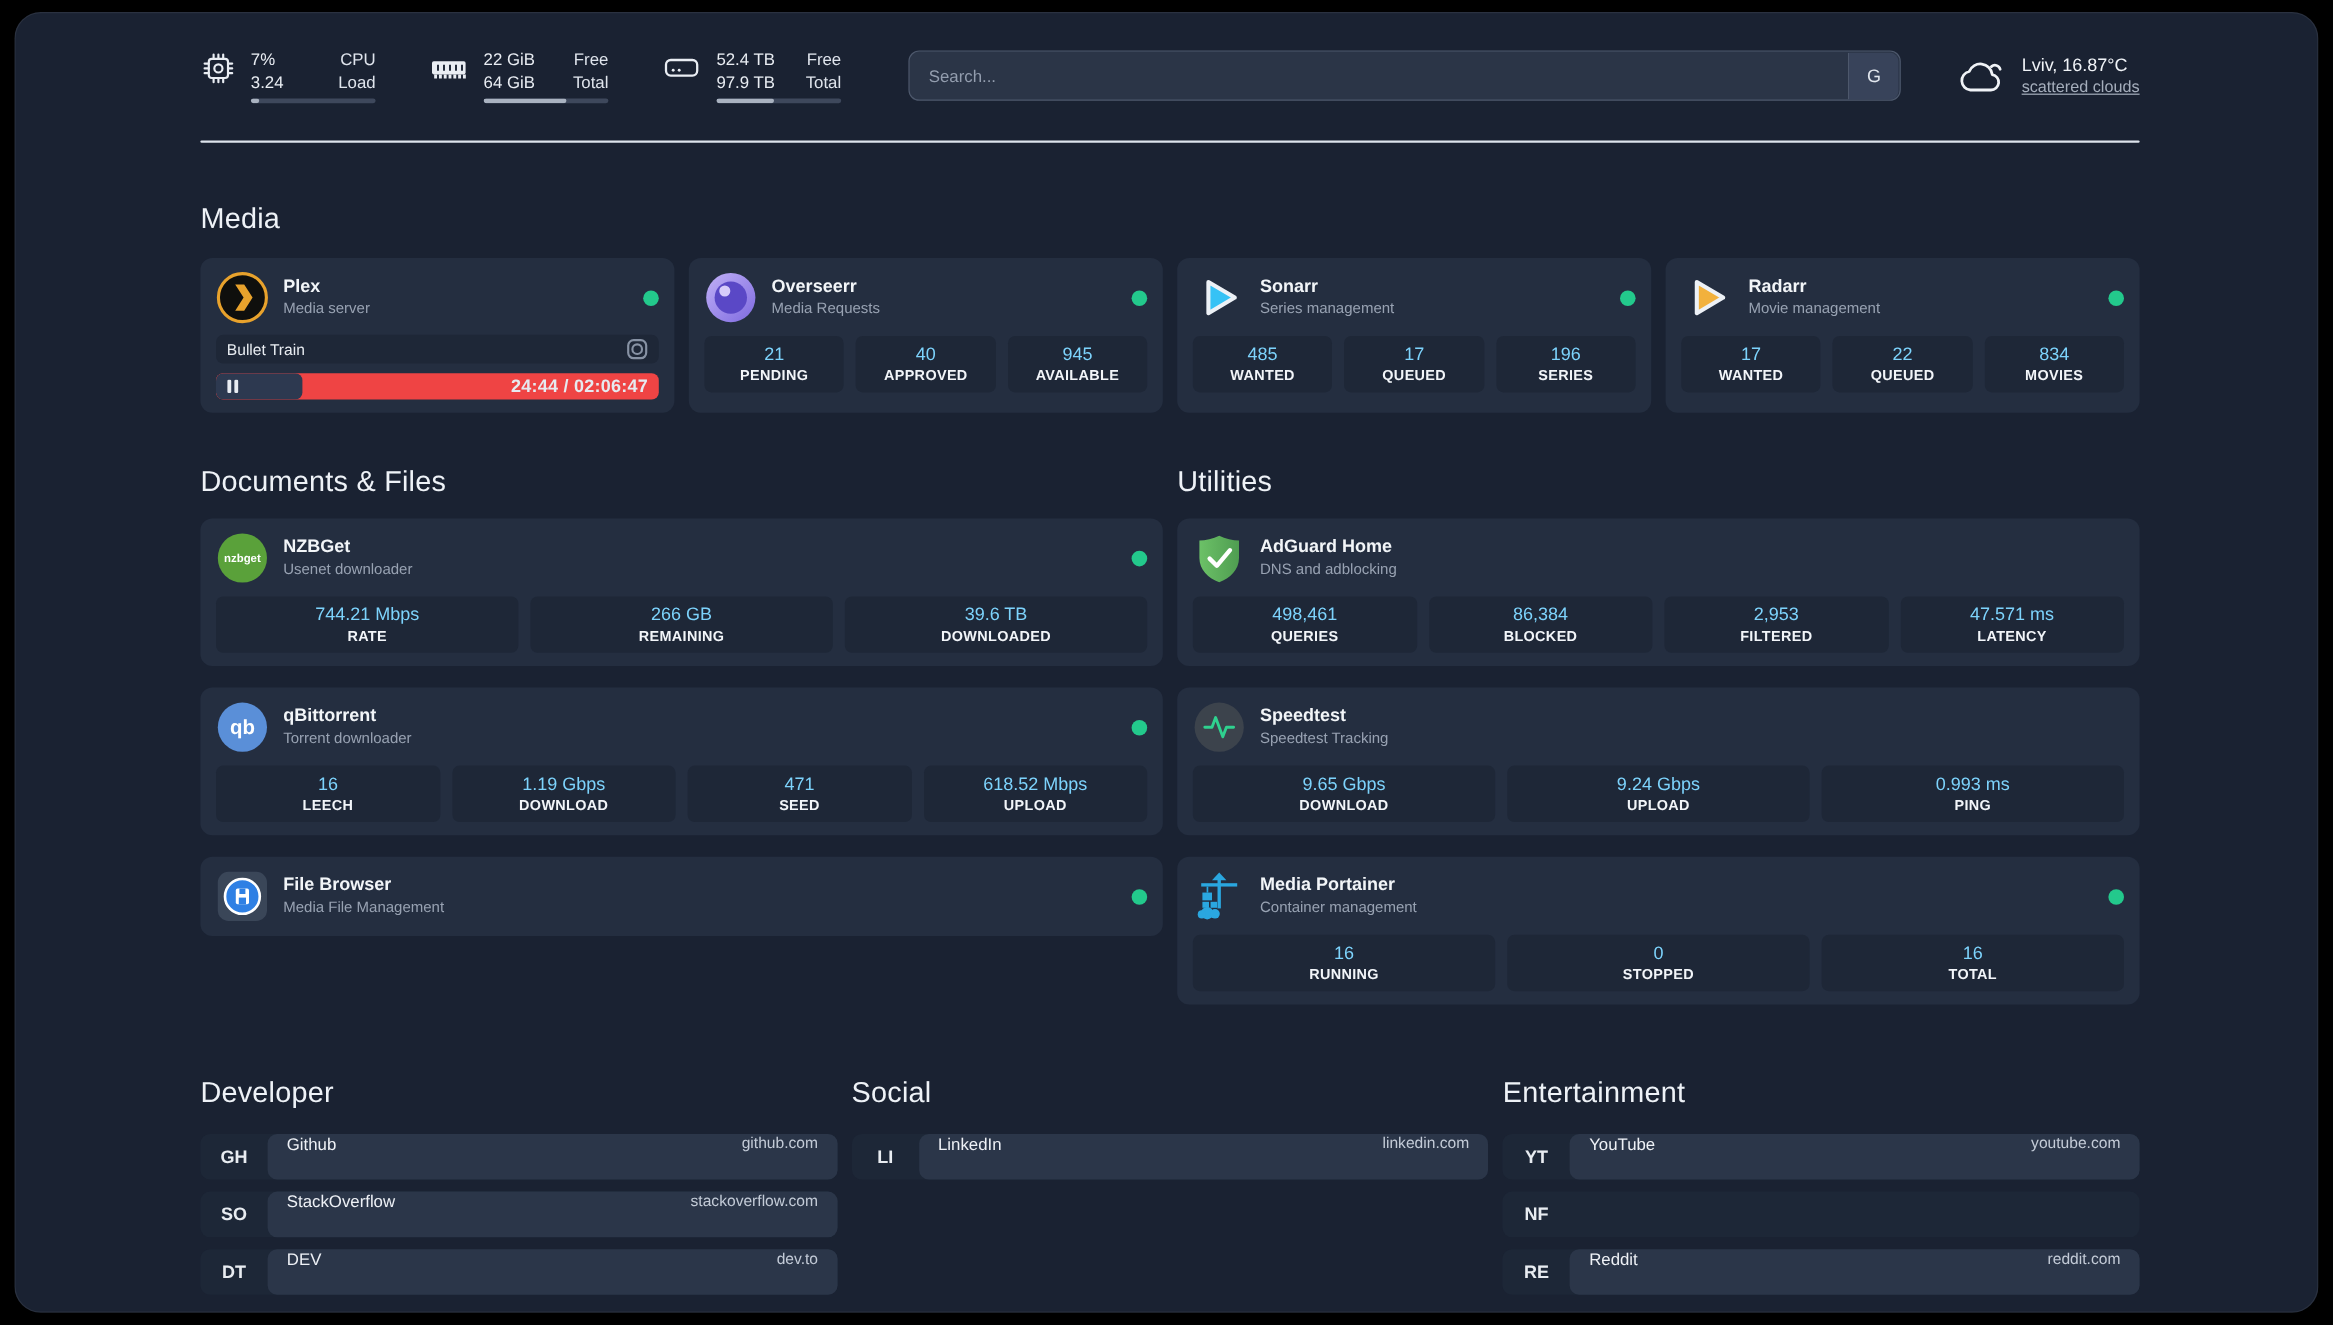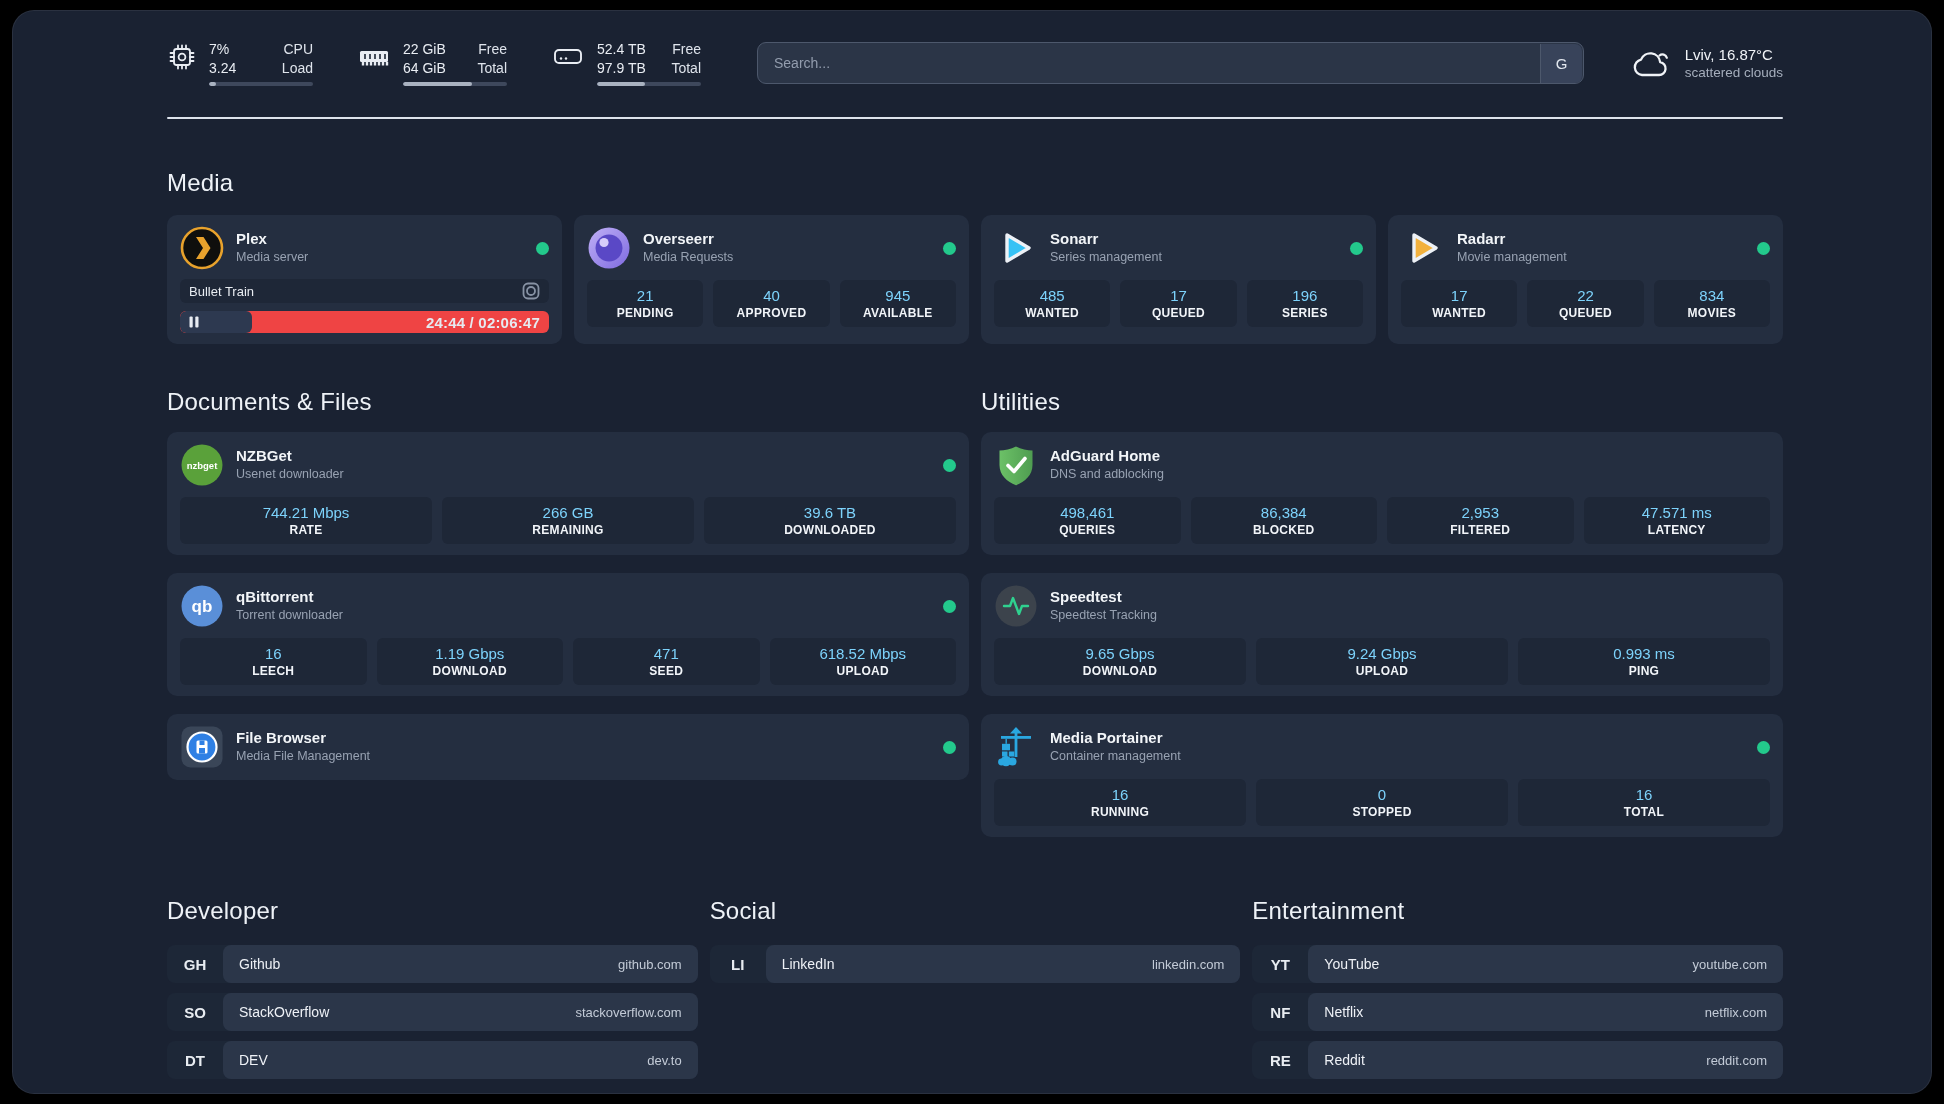"scattered clouds" .weather .wbot { text-decoration: none -> underline }
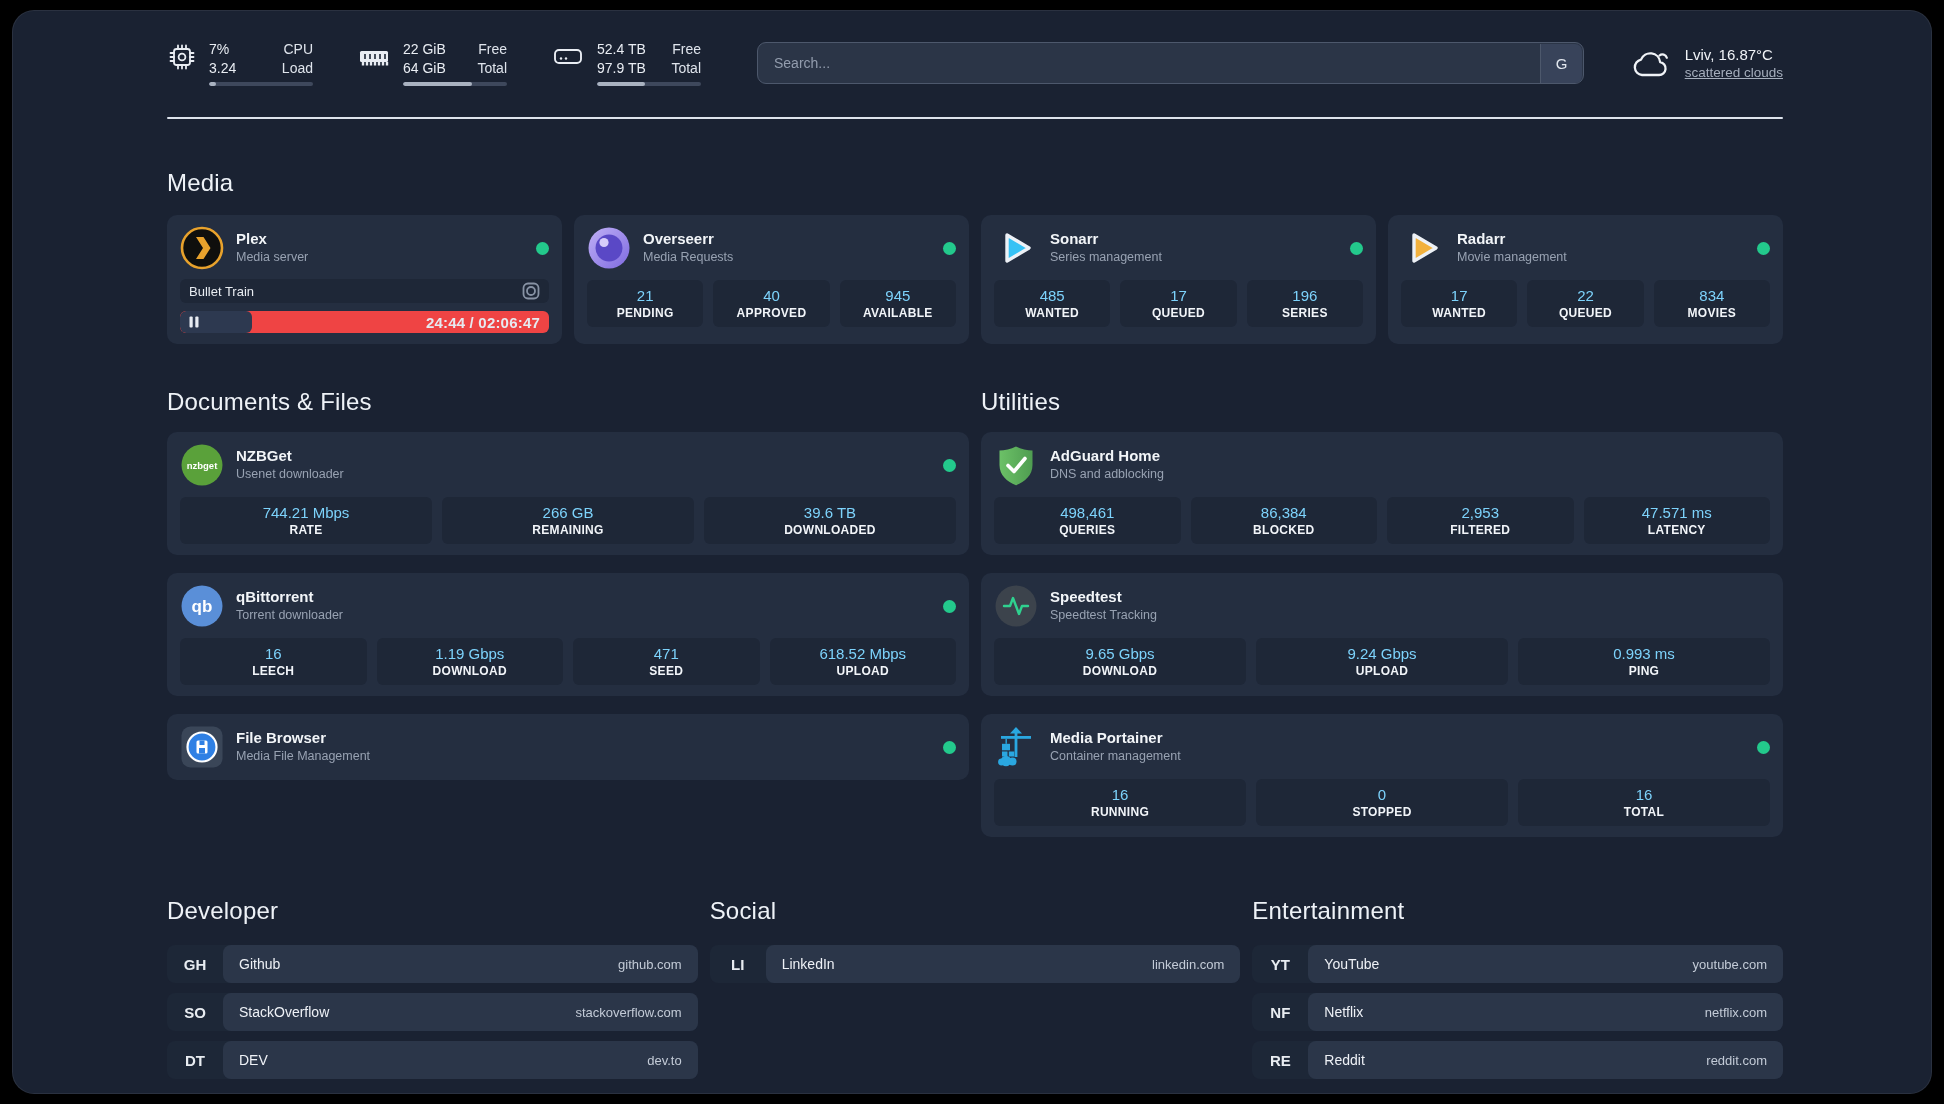"Github" .bm-pill { align-items: center -> none }
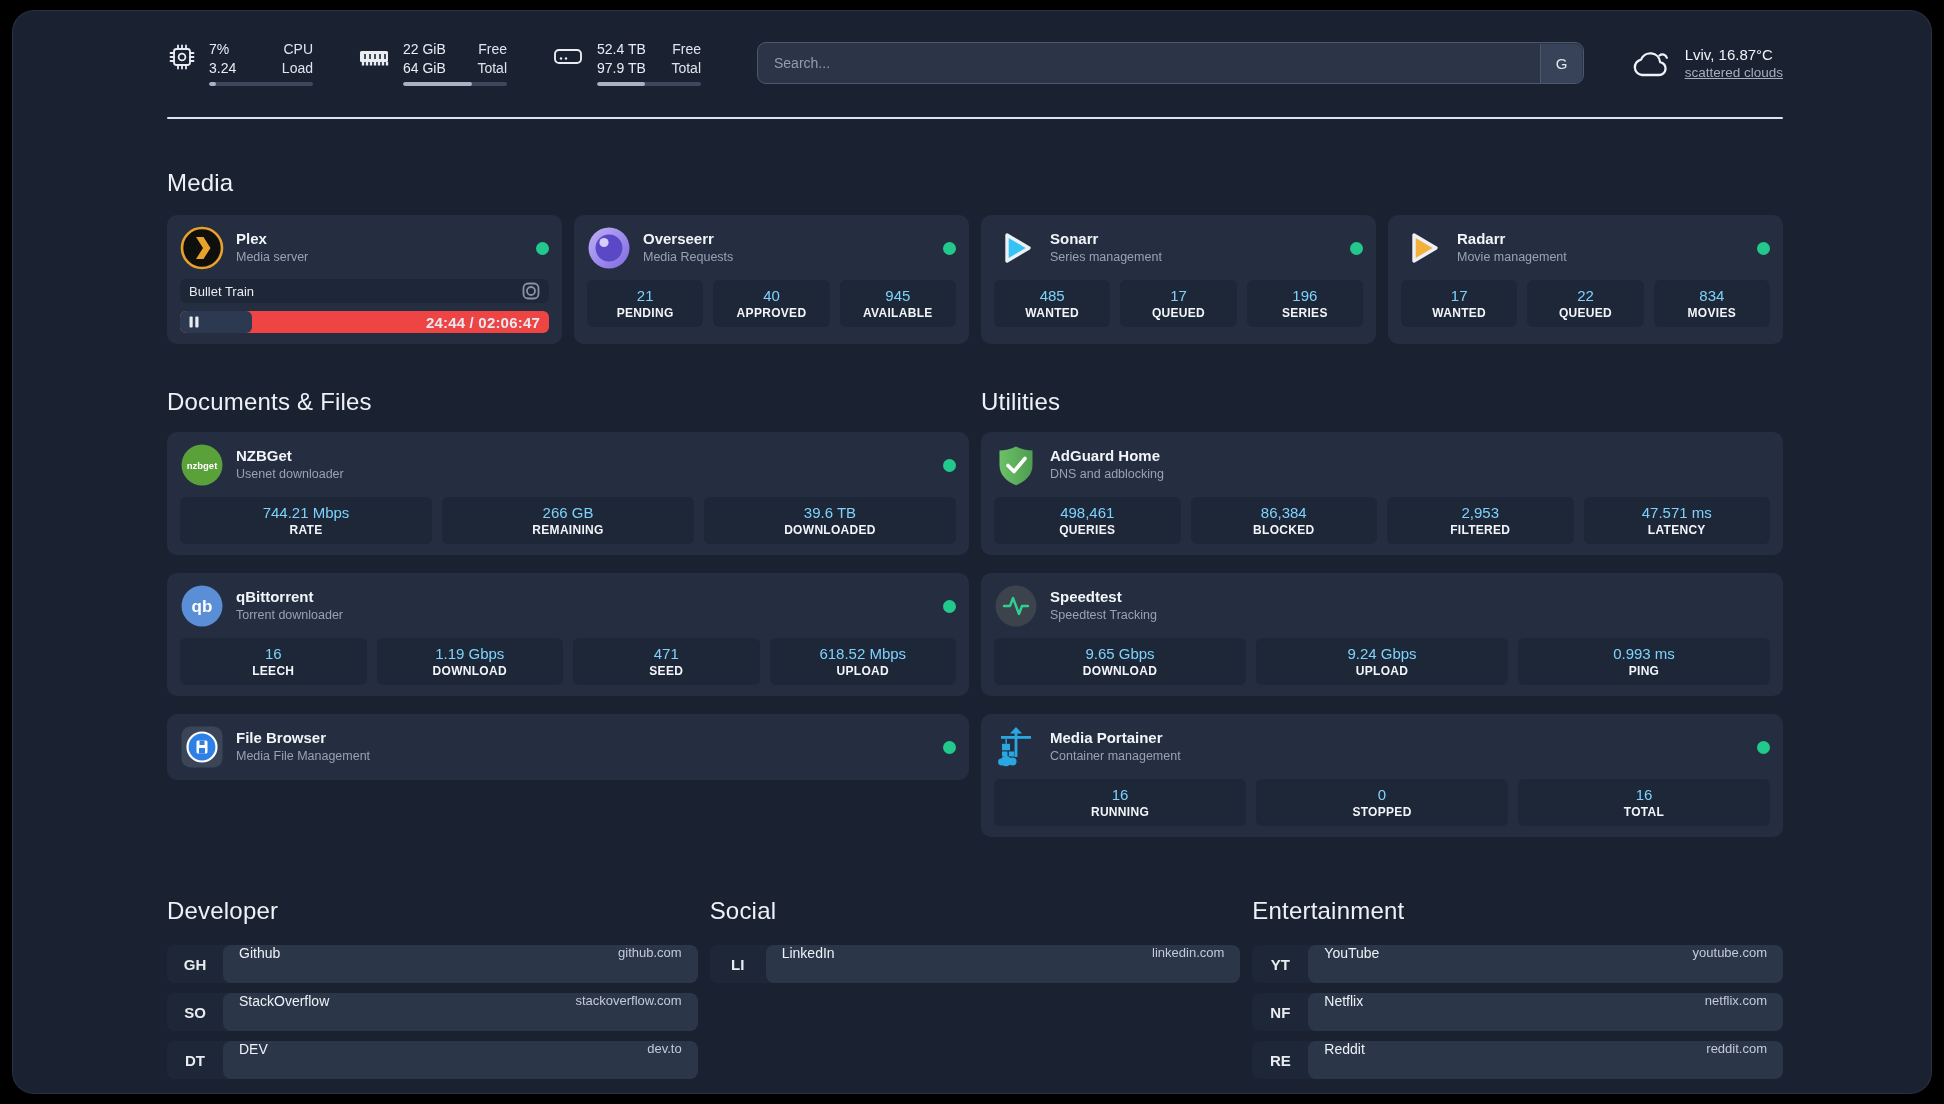"Netflix" div.bm-pill { html: <div> <span>Netflix</span> <span>netflix.com</span> </div> -> none }
